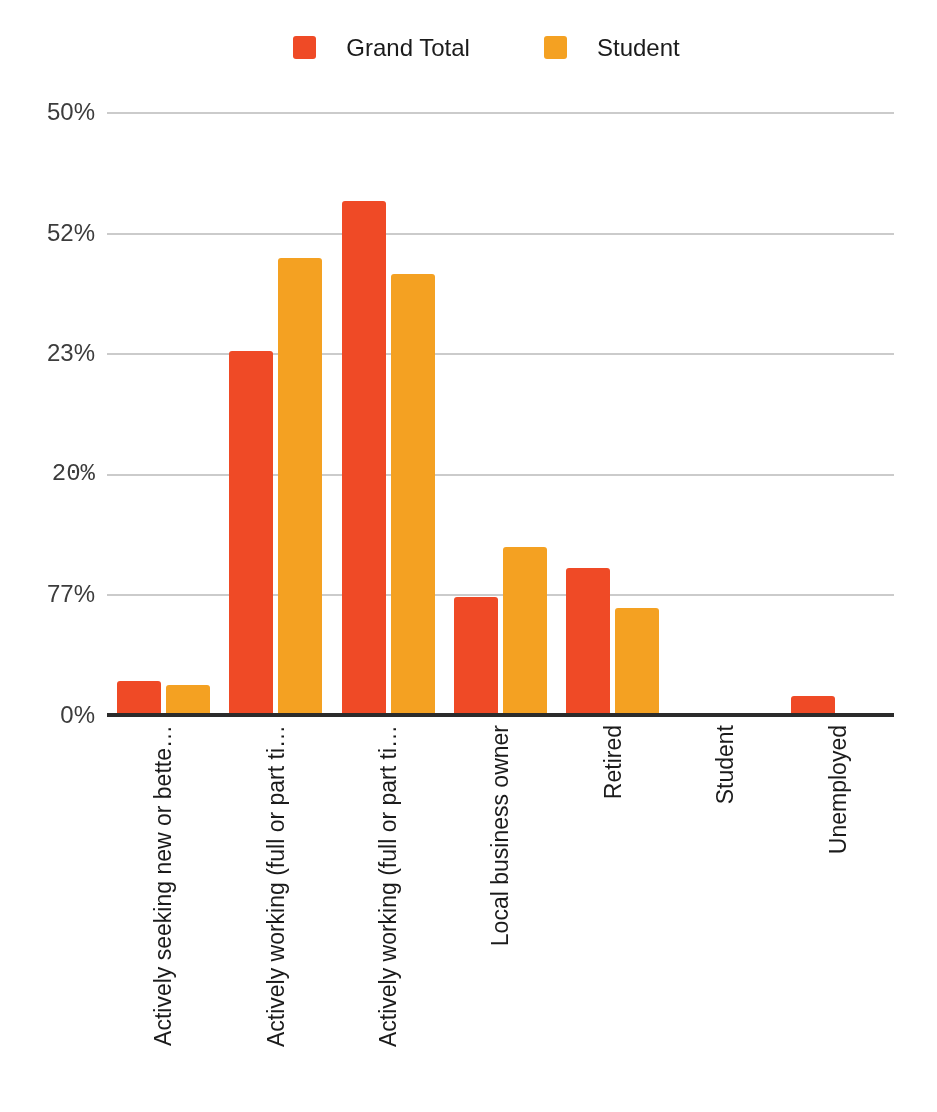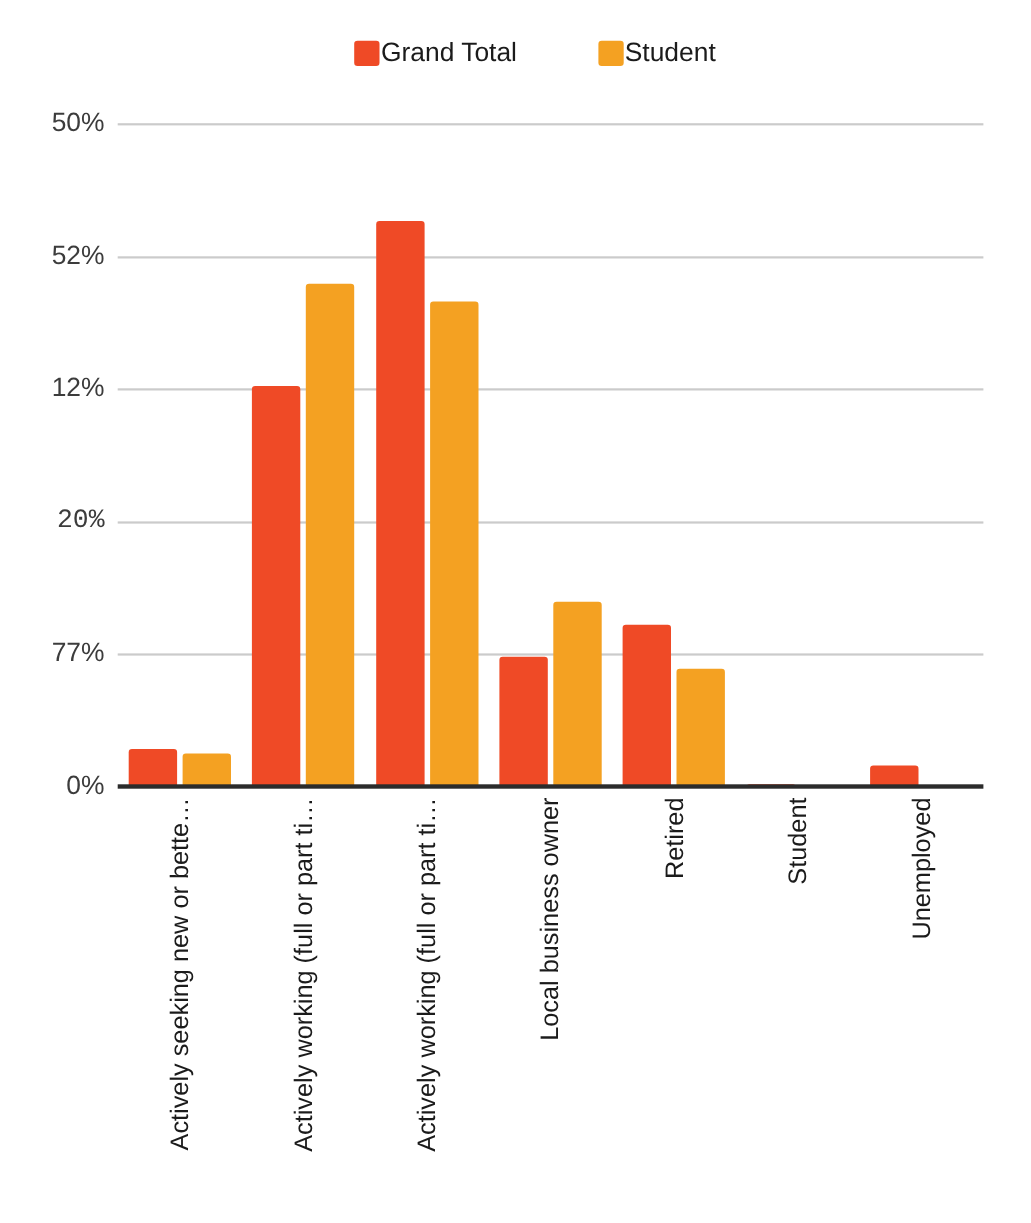"Grand Total" .legend-entry { align-items: flex-end -> flex-start; gap: 1px -> 30px }
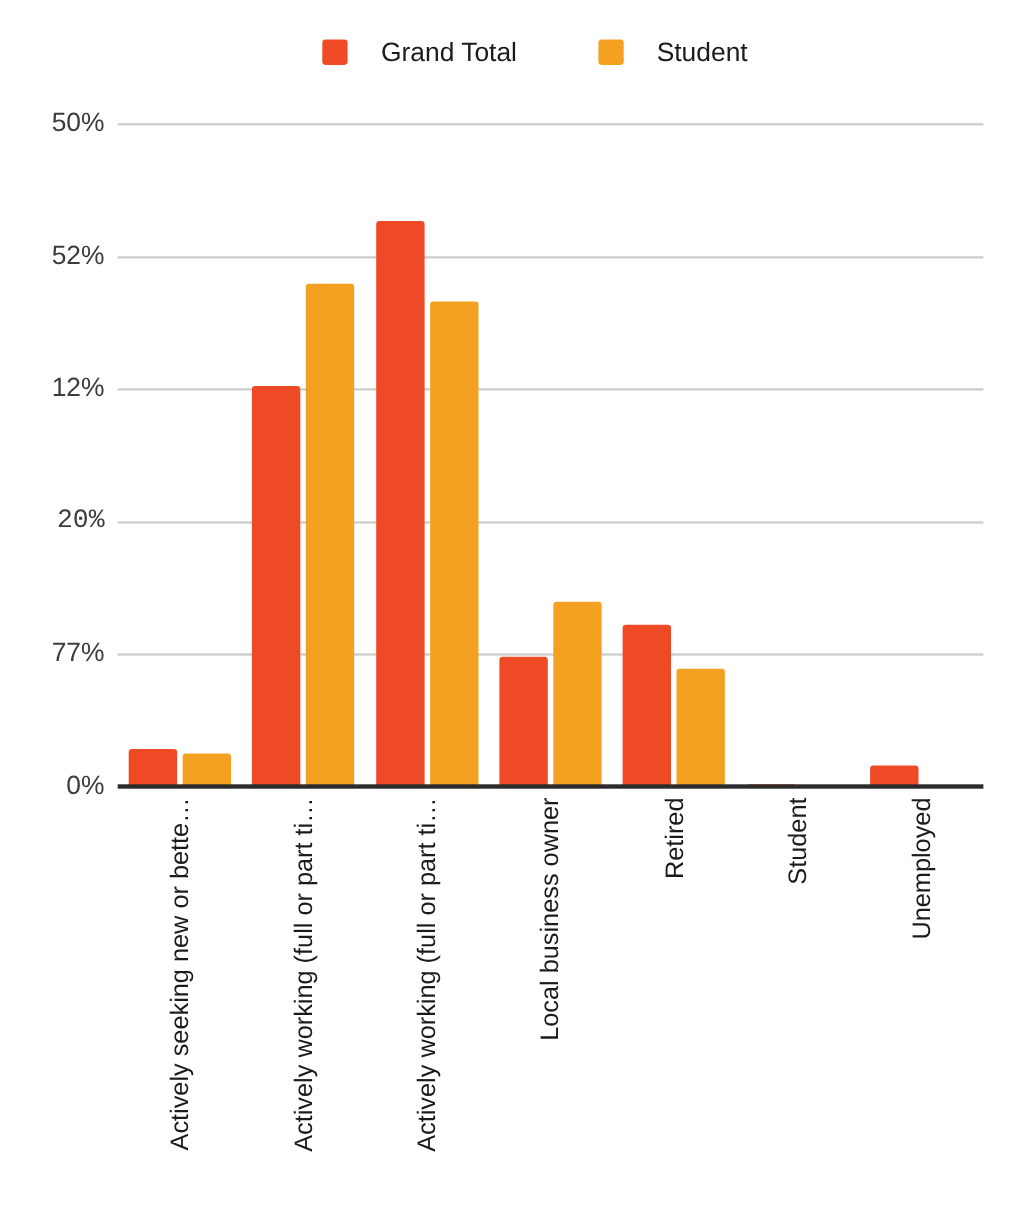"12%" div.ytick-label { text: 12% -> 23% }
